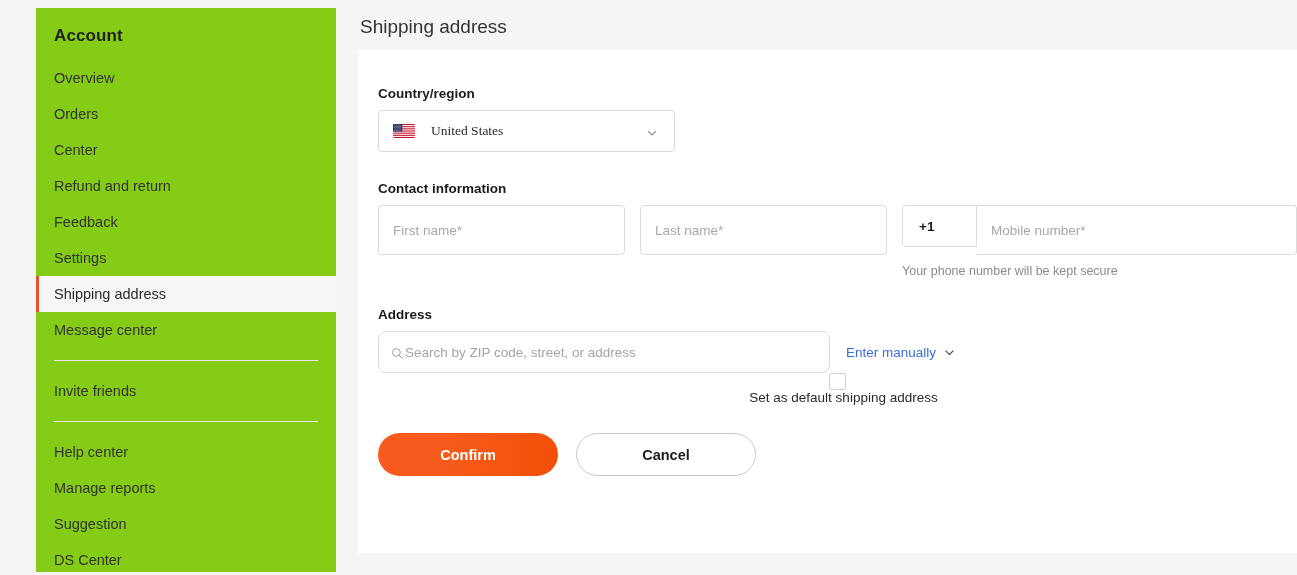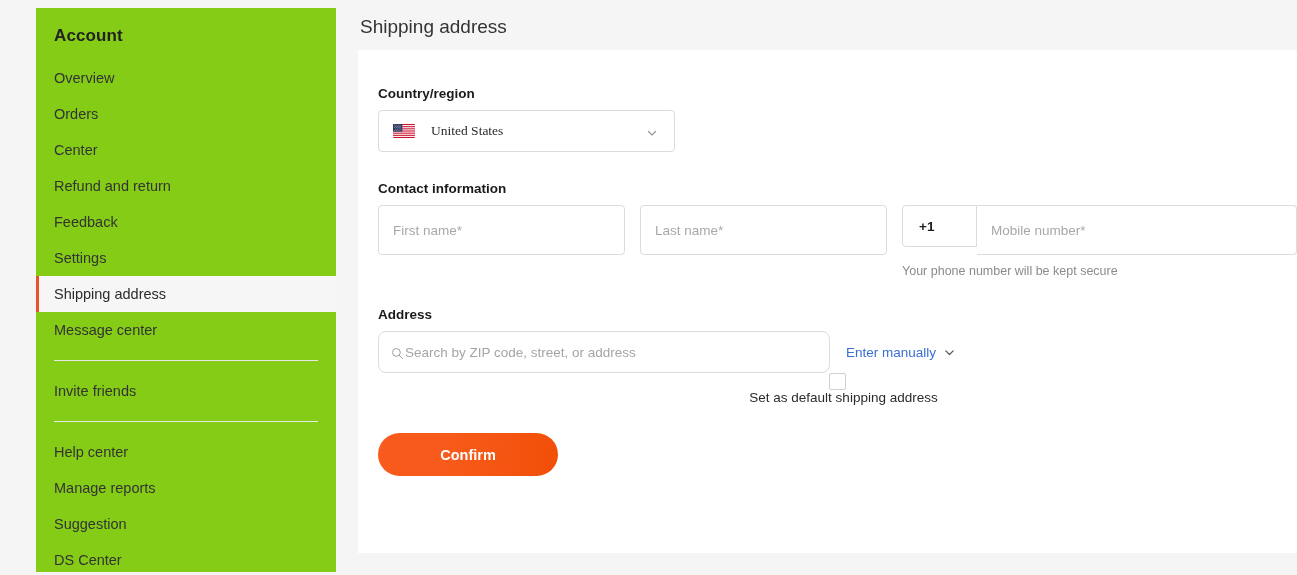"Cancel" button.btn { html: none -> <button>Cancel</button> }
